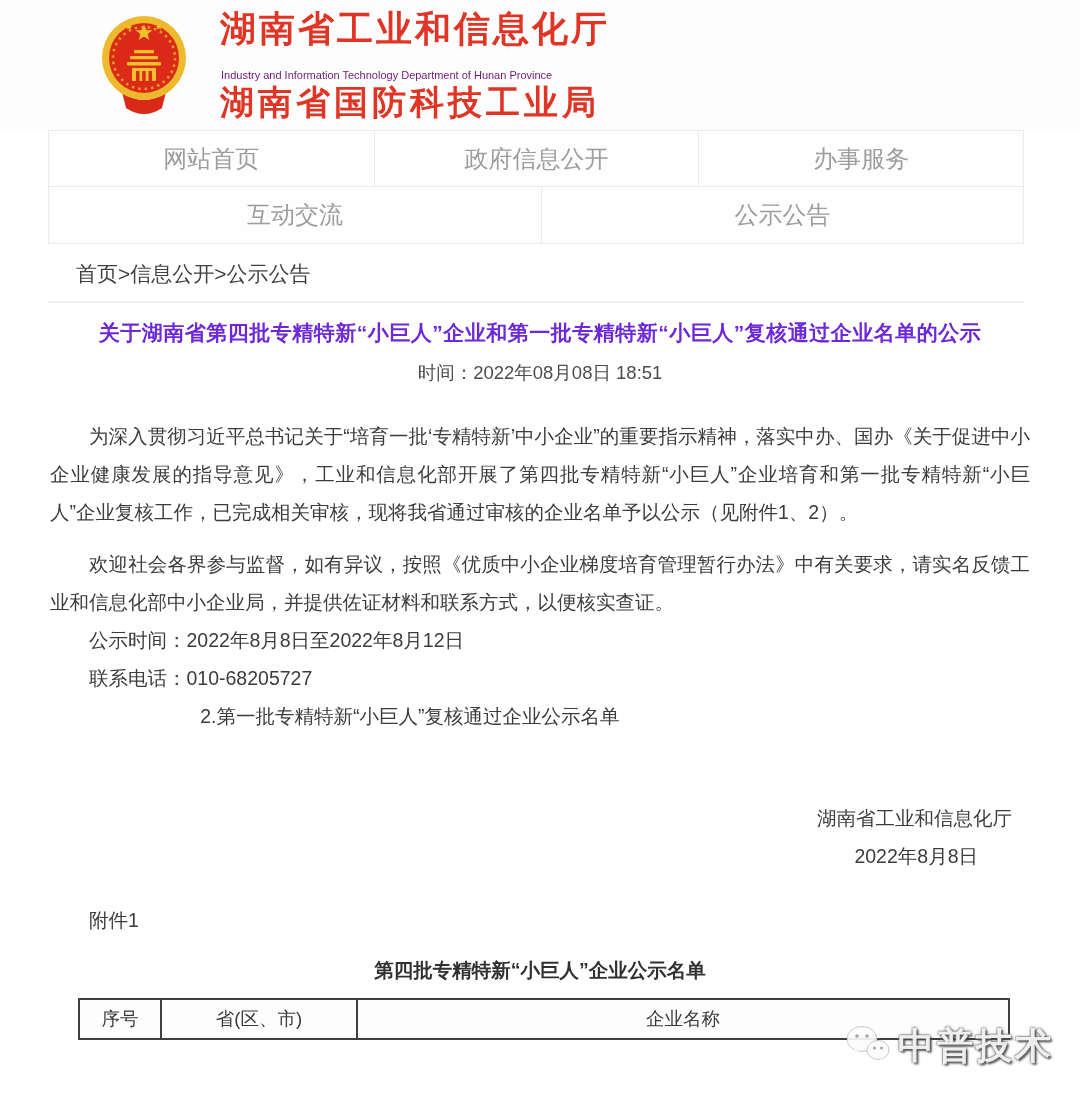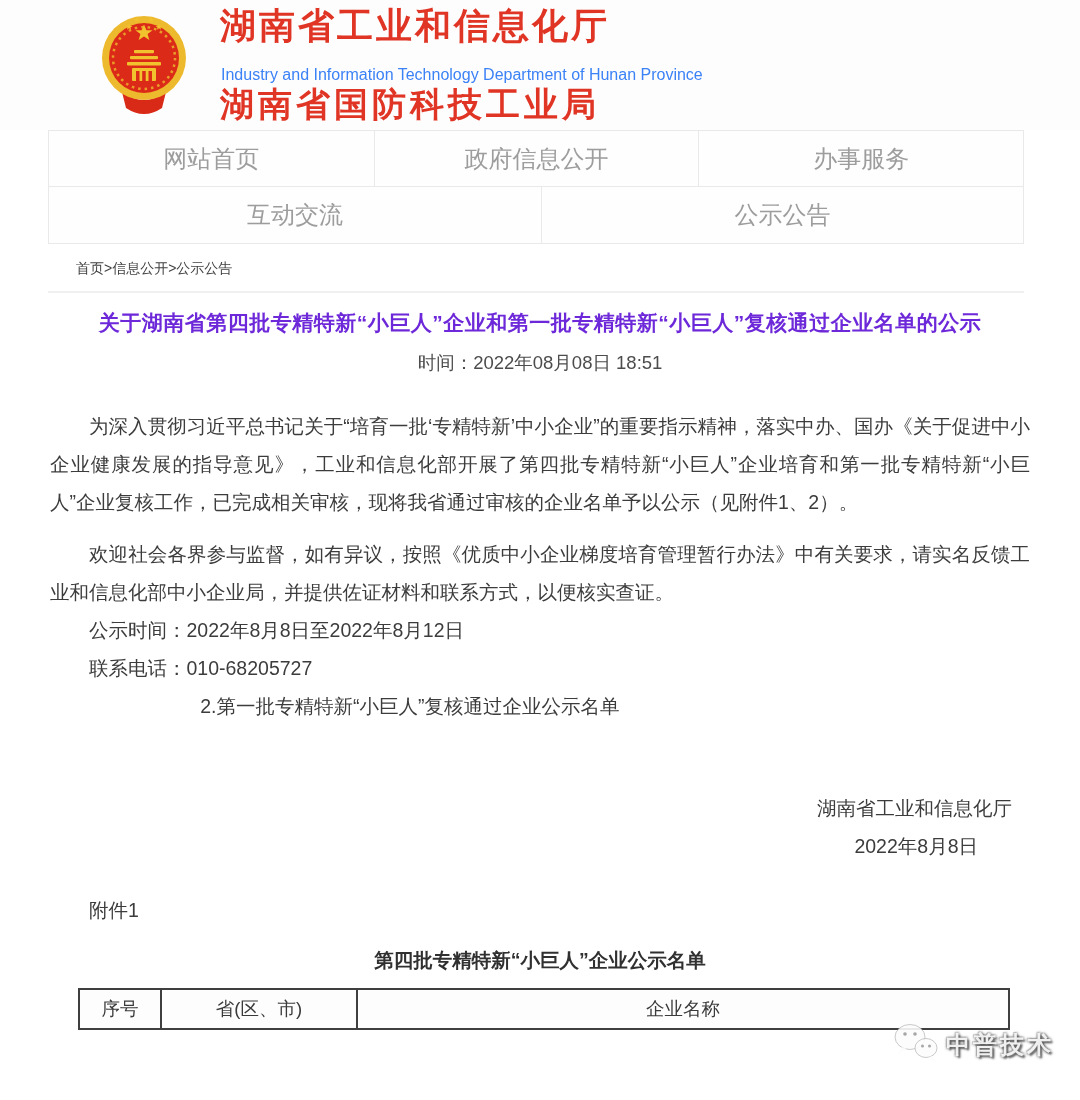"Industry and Information Technology" .org-en { color: #3b82f6 -> #701a75; font-size: 16px -> 11px }
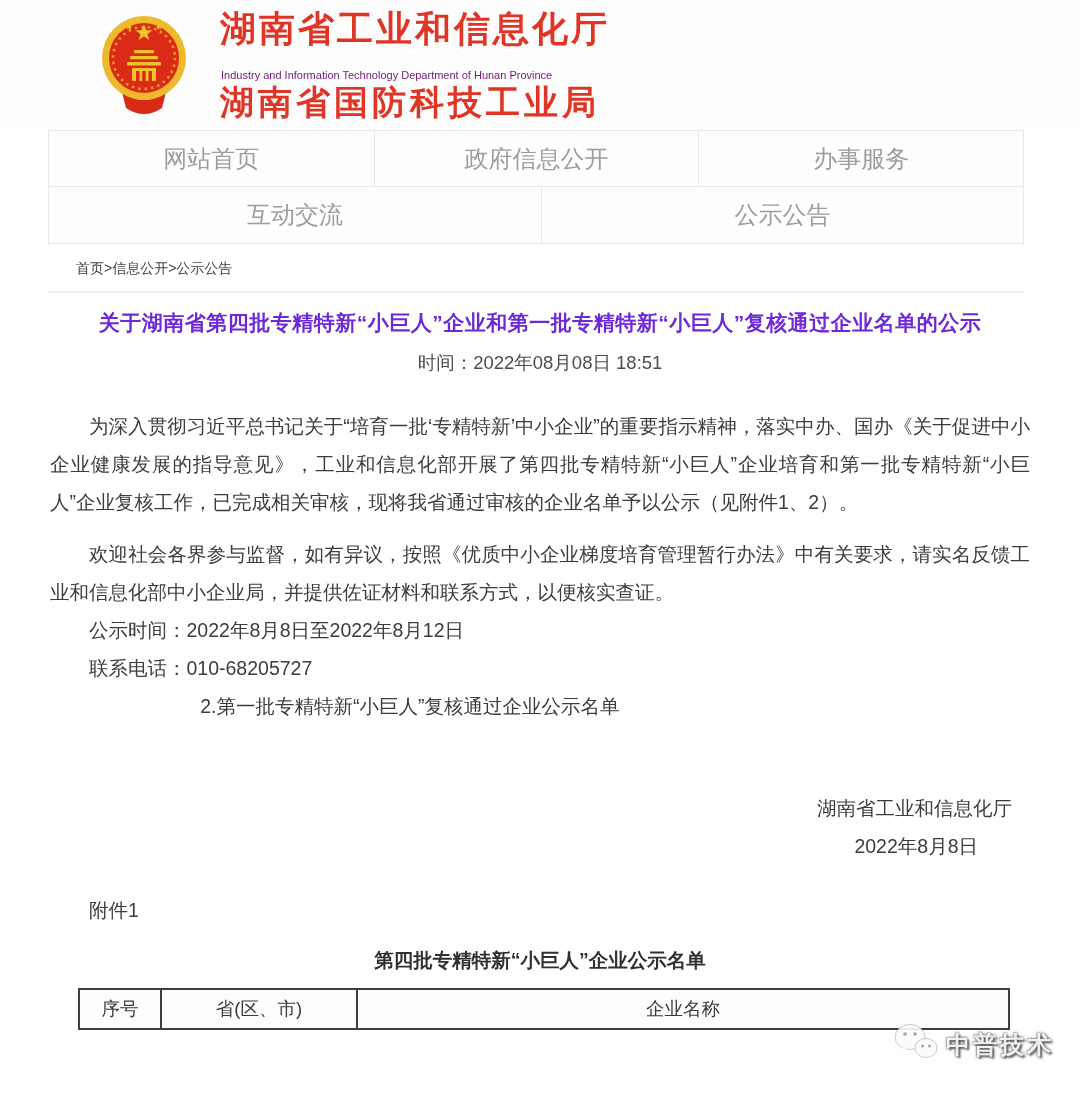"首页>信息公开>公示公告" .breadcrumb-bar { font-size: 14px -> 21px }
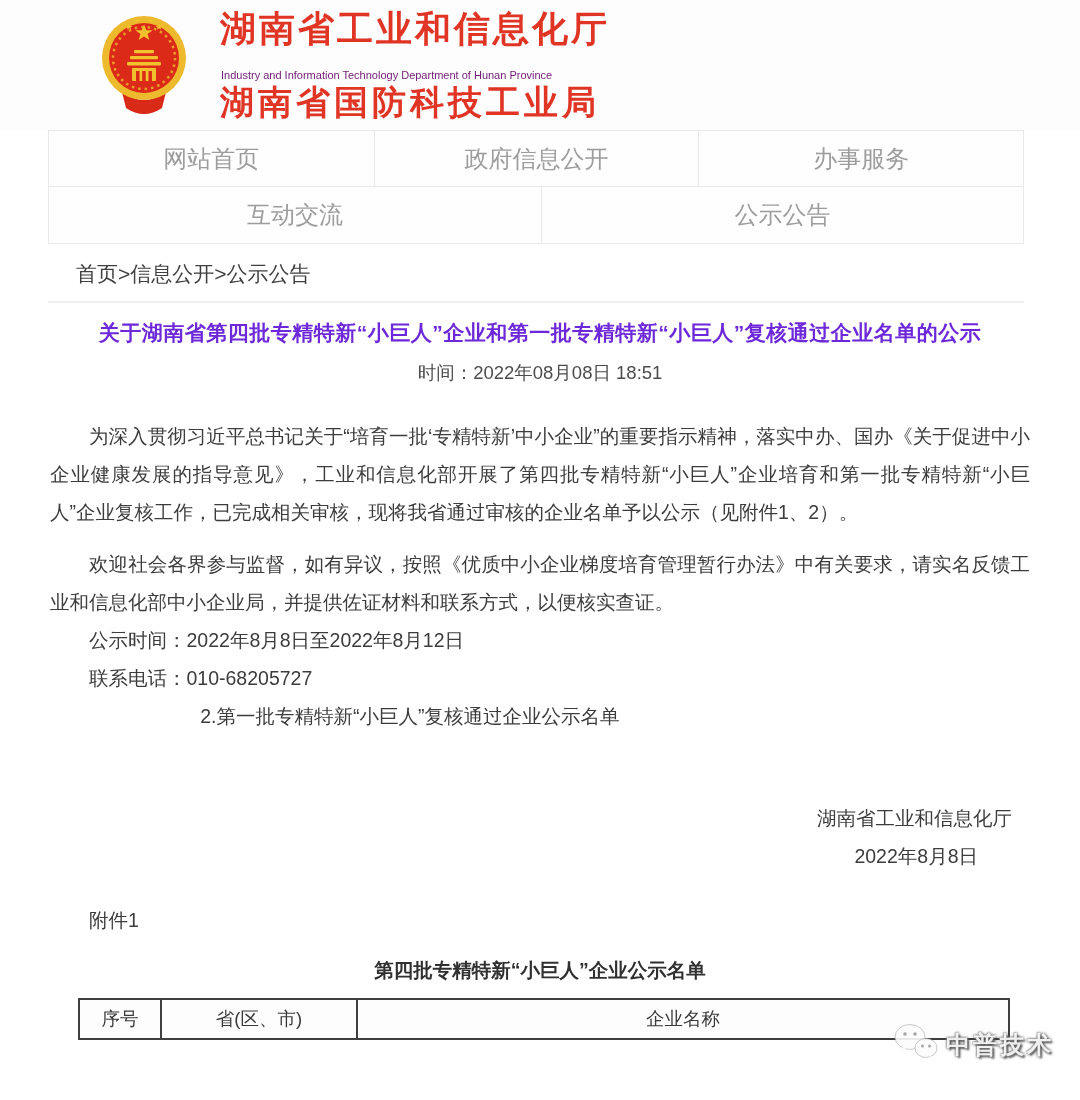"中普技术" .watermark-text { font-size: 24px -> 36px }
